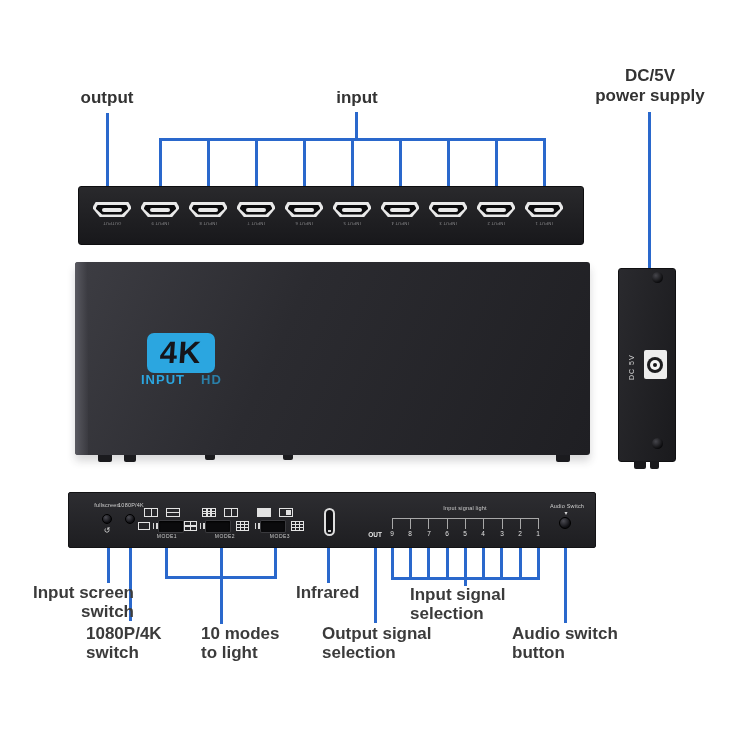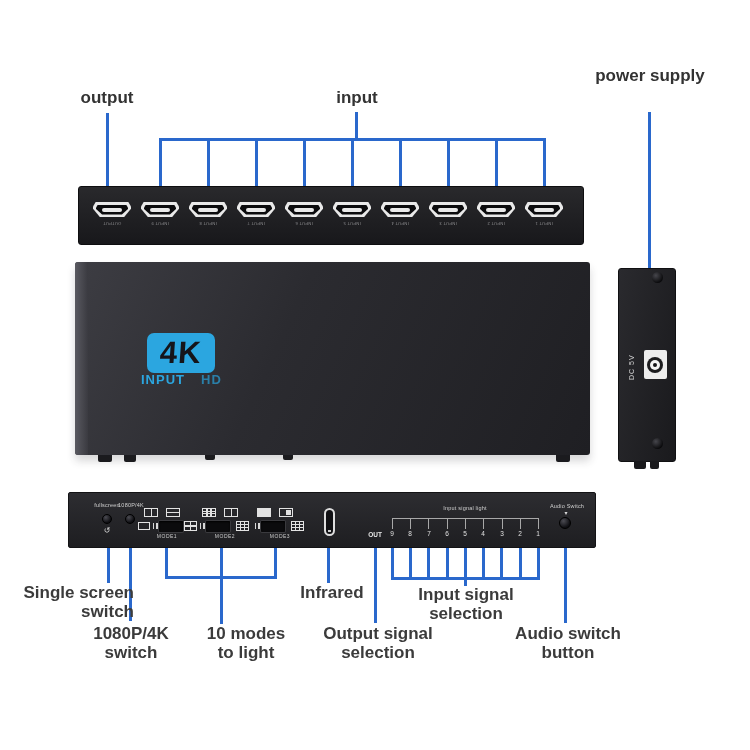"DC/5V" div { html: none -> <div>DC/5V</div> }
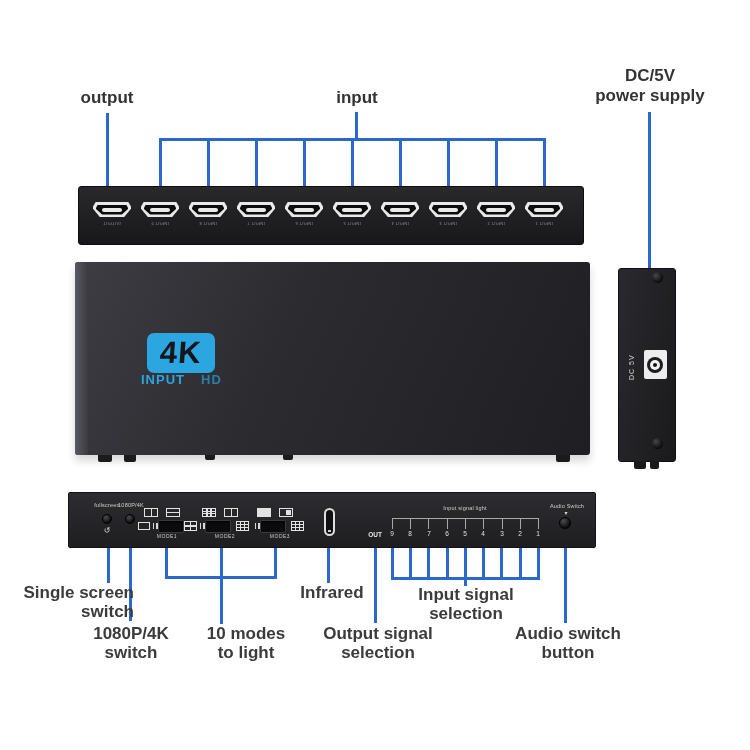"Single screen" div { text: Single -> Input }
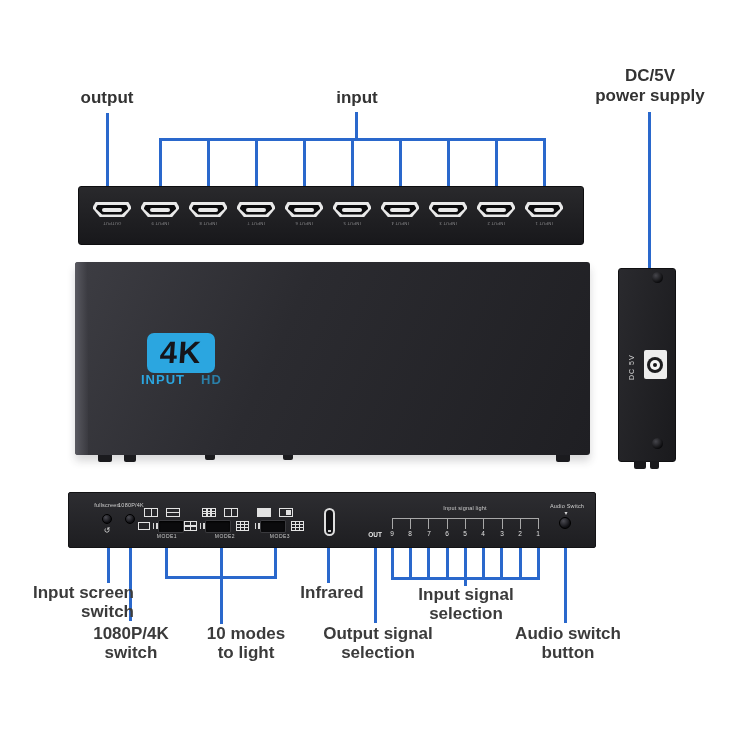"Infrared" .anno.center { text-align: center -> left }
